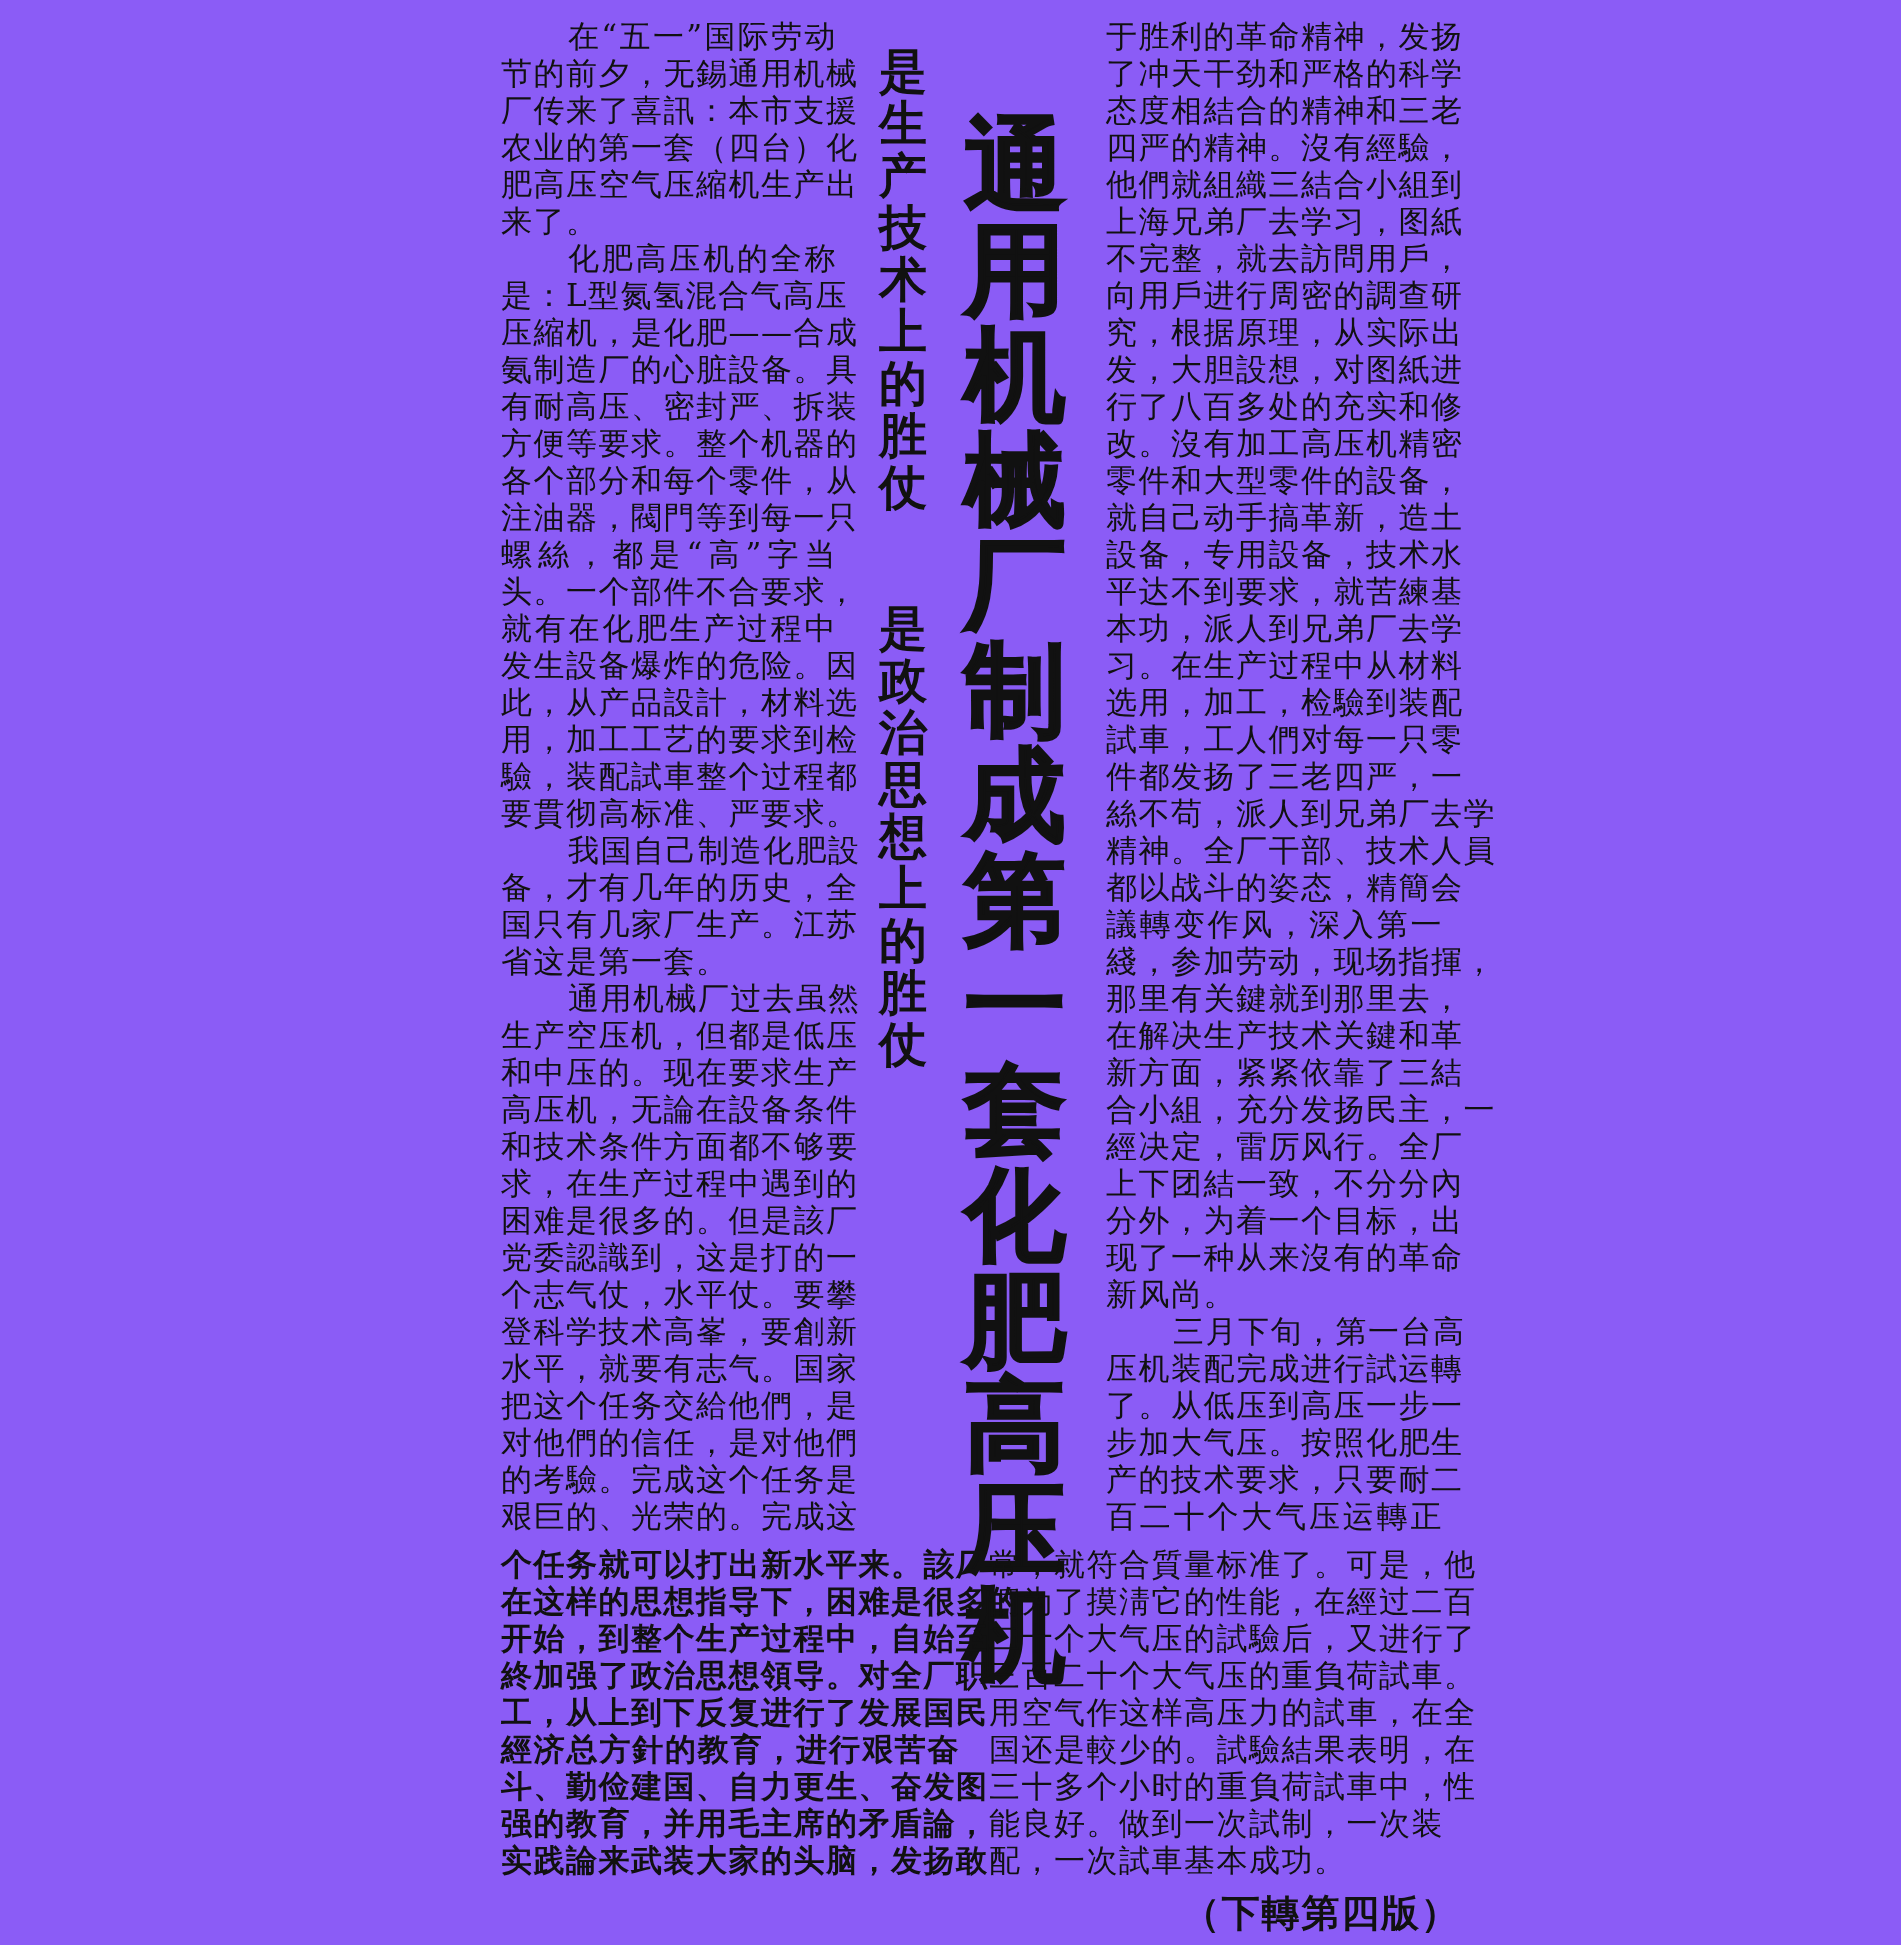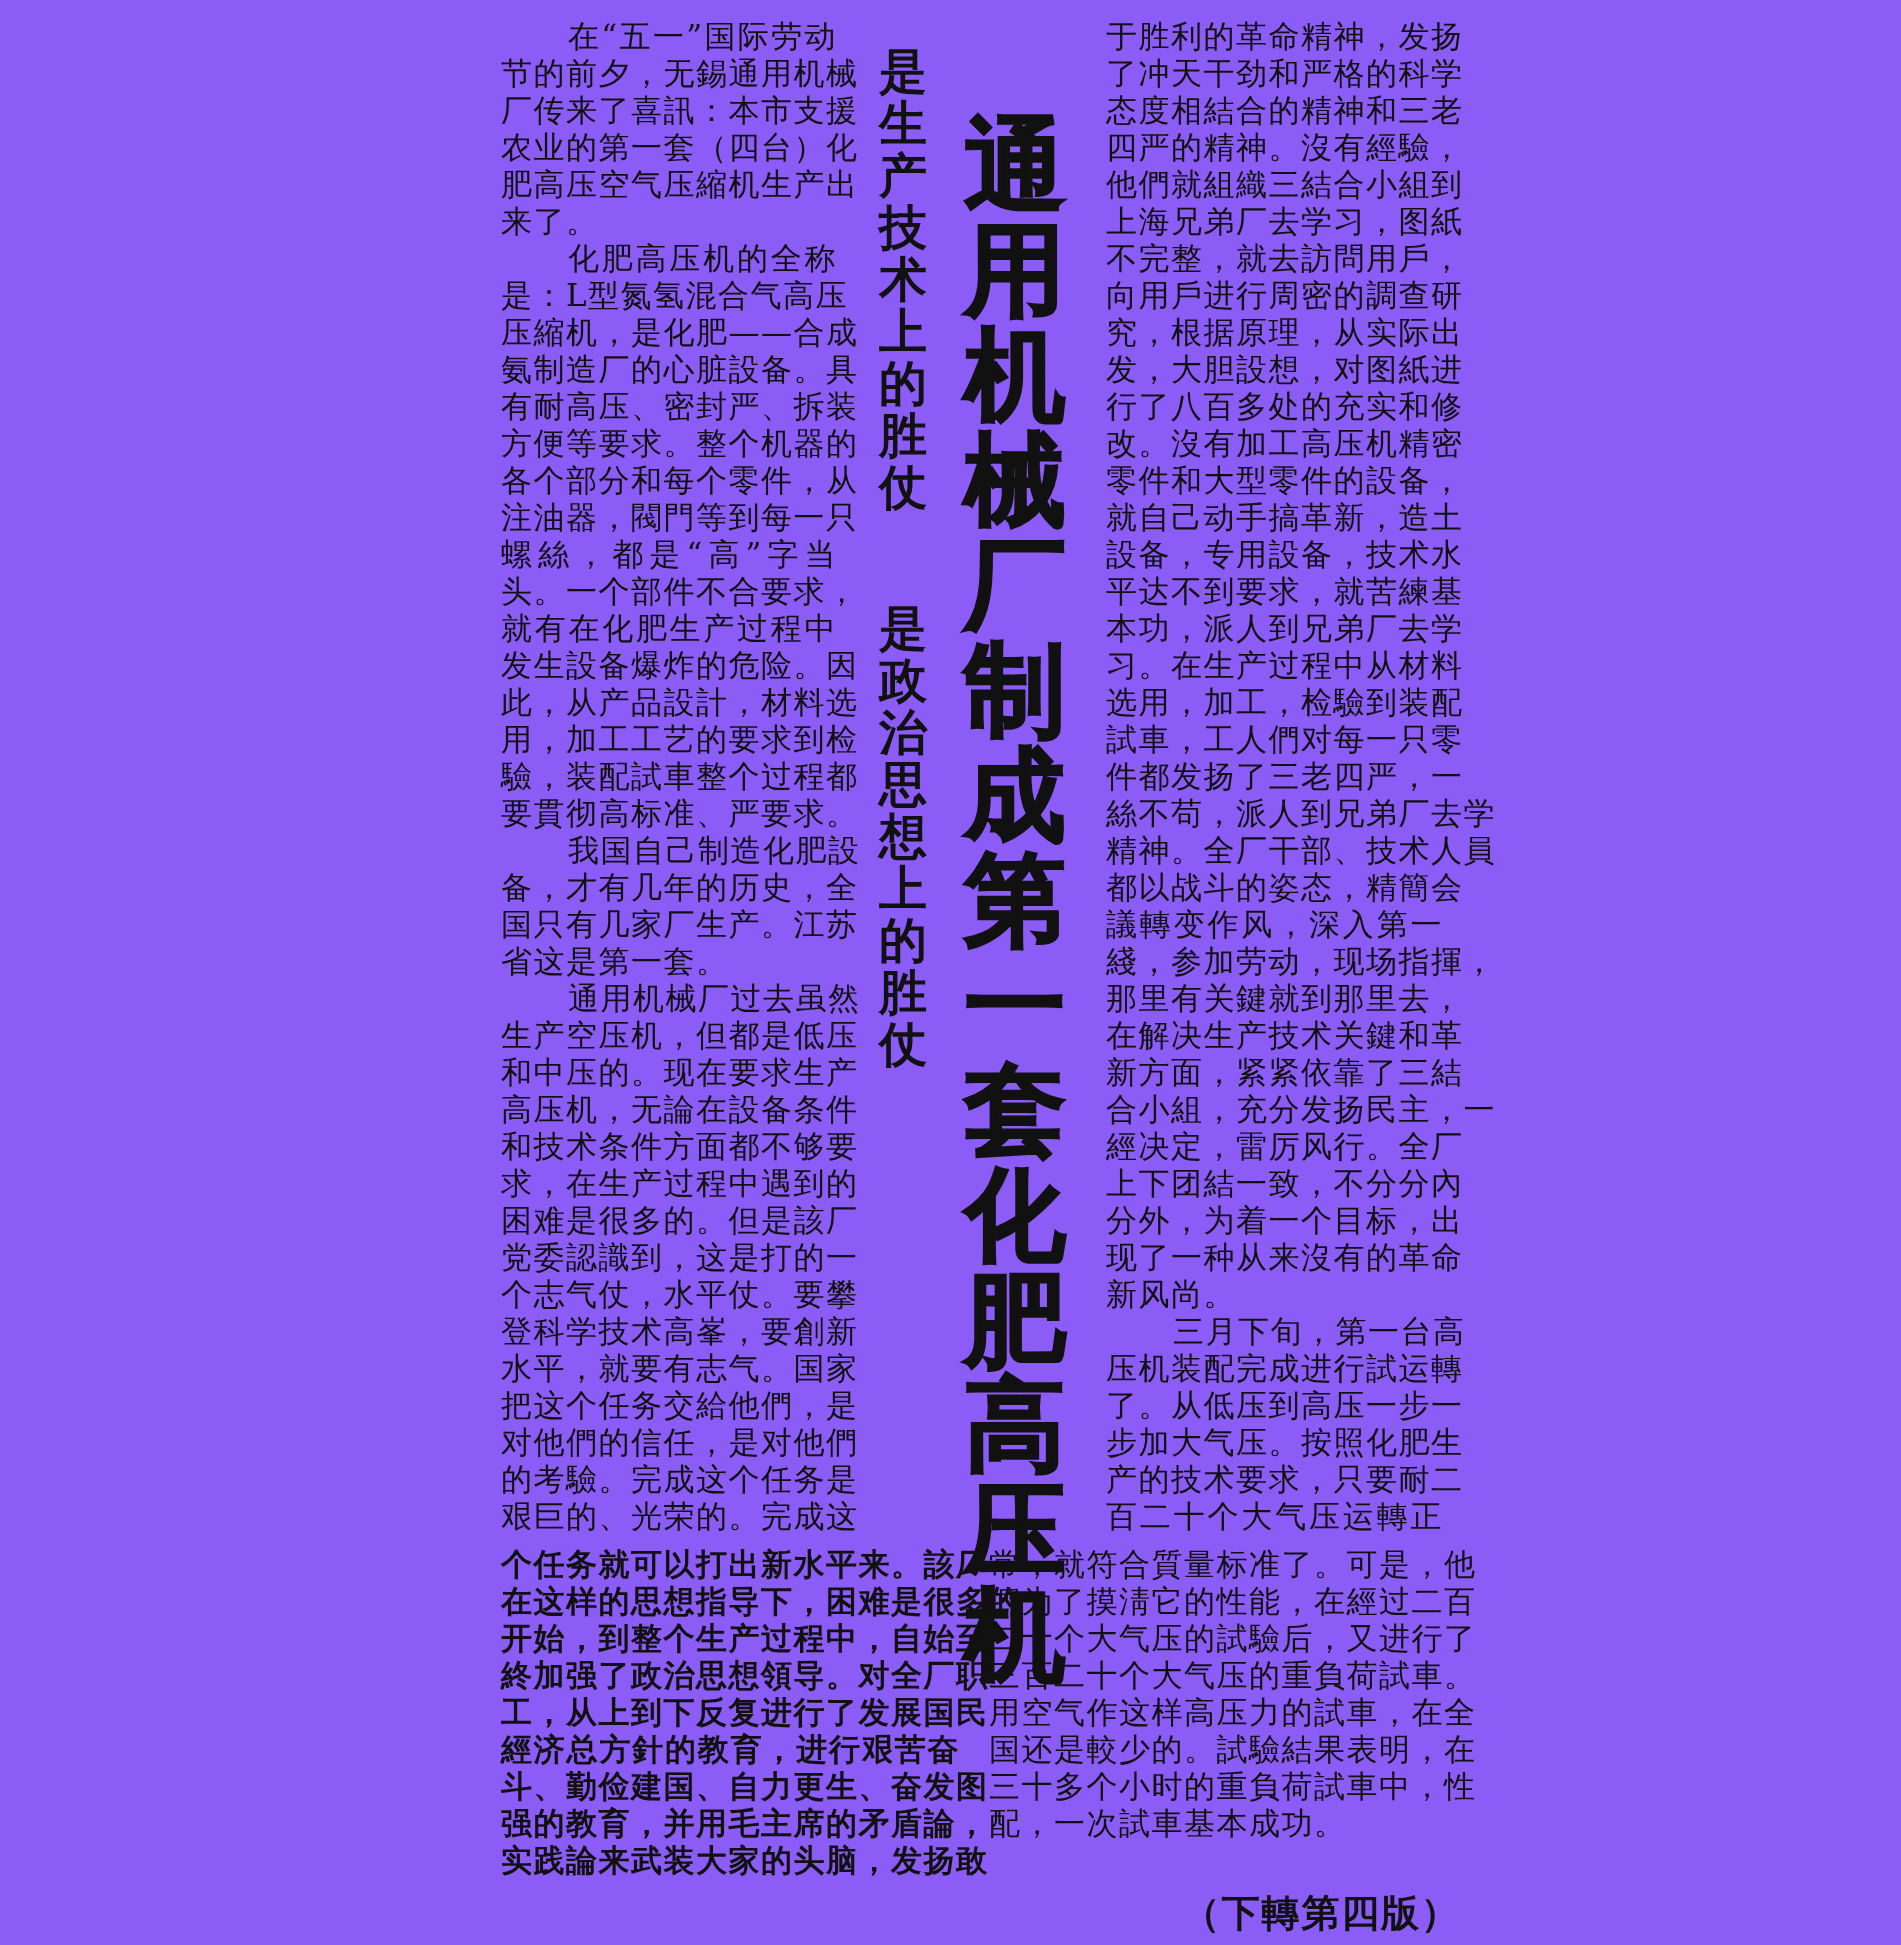"能良好。做到一次試制，一次装" span.line { html: none -> <span>能良好。做到一次試制，一次装</span> }
